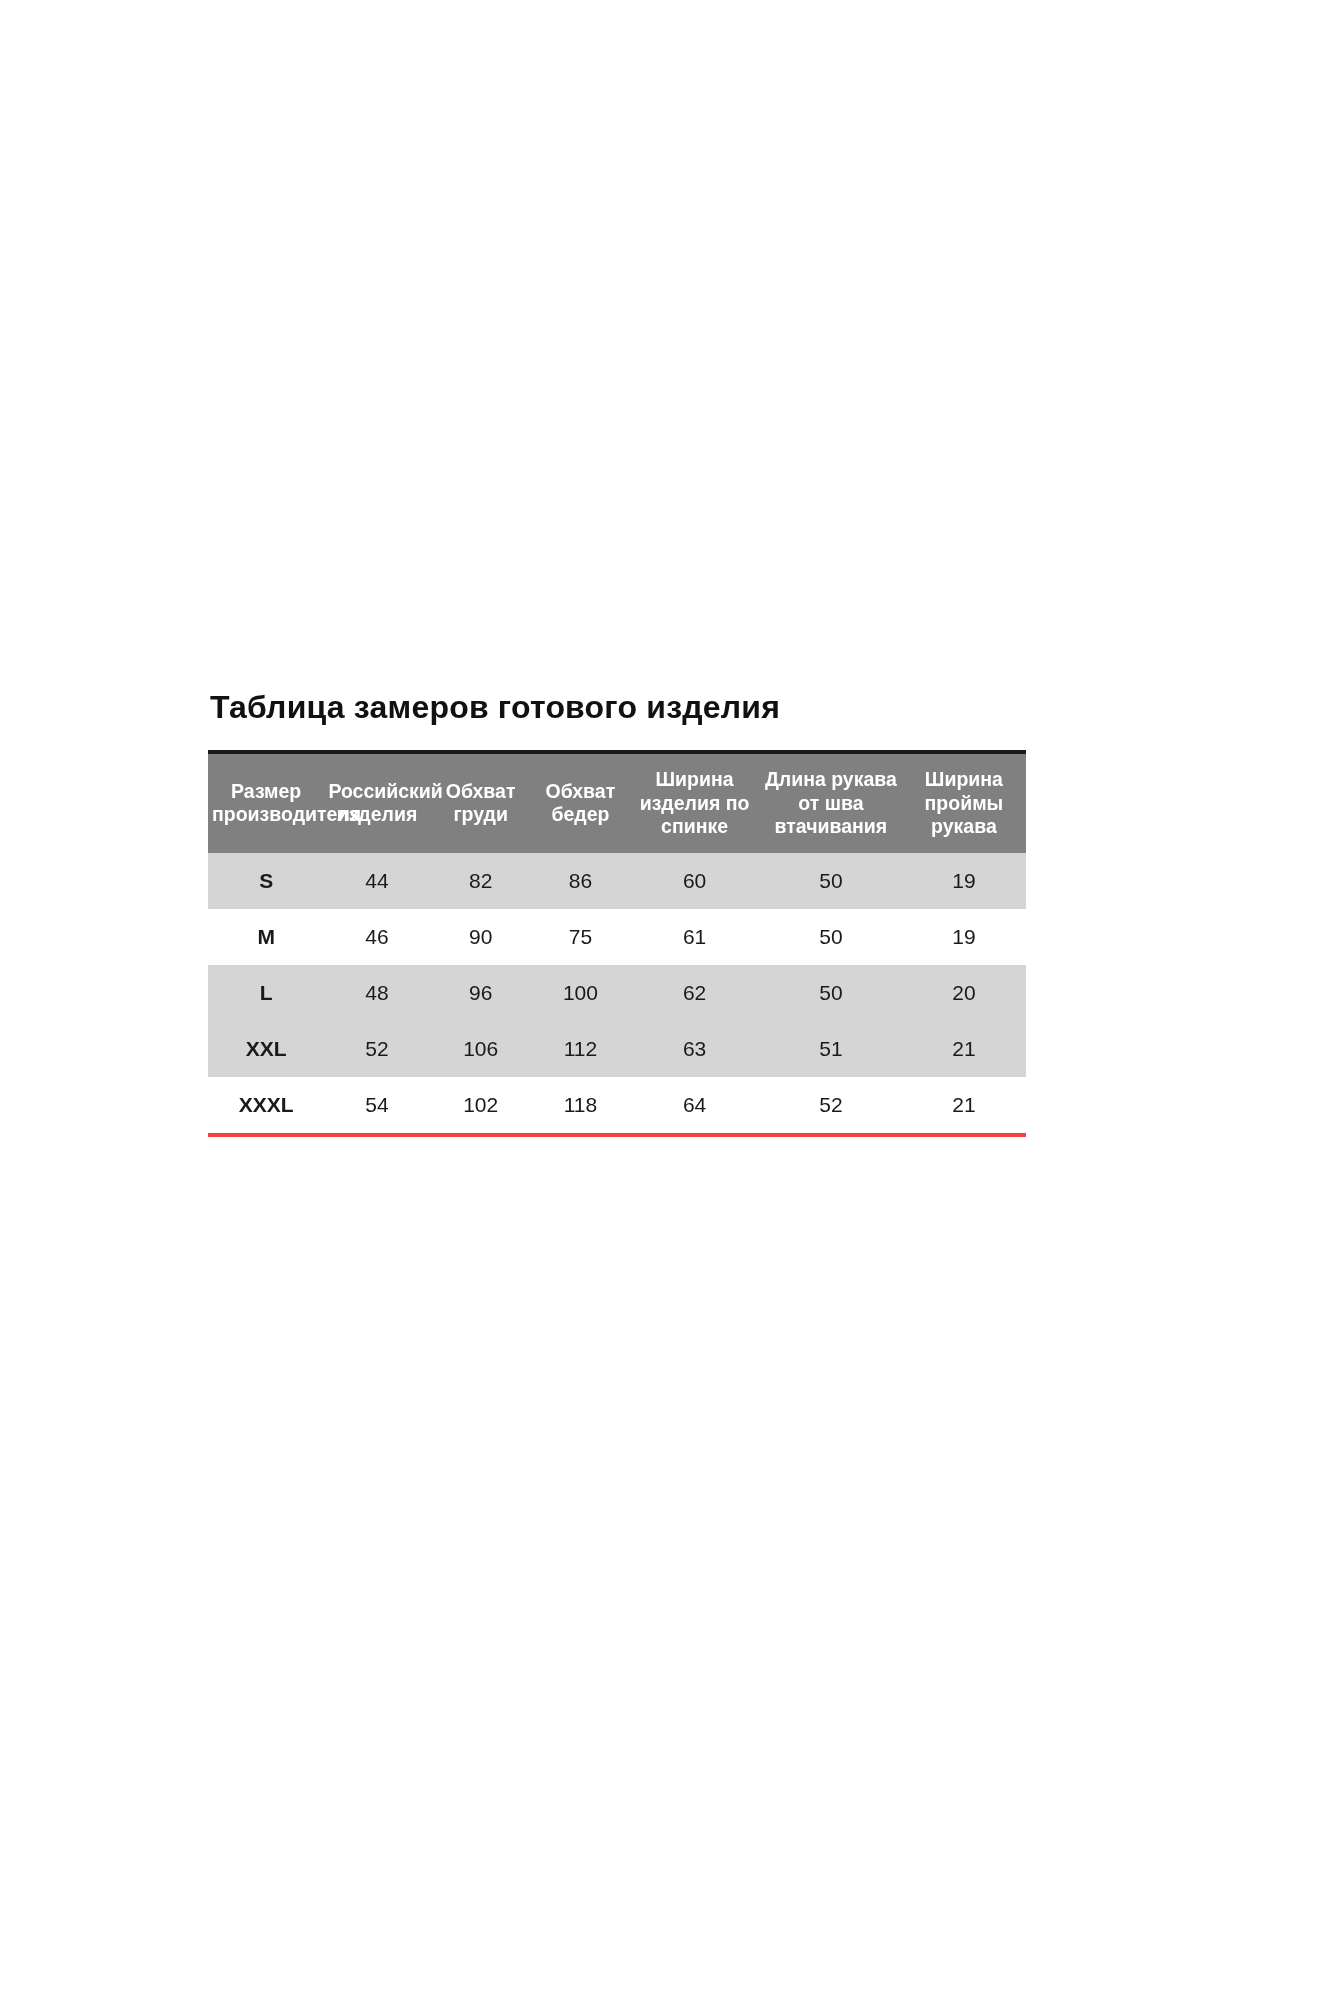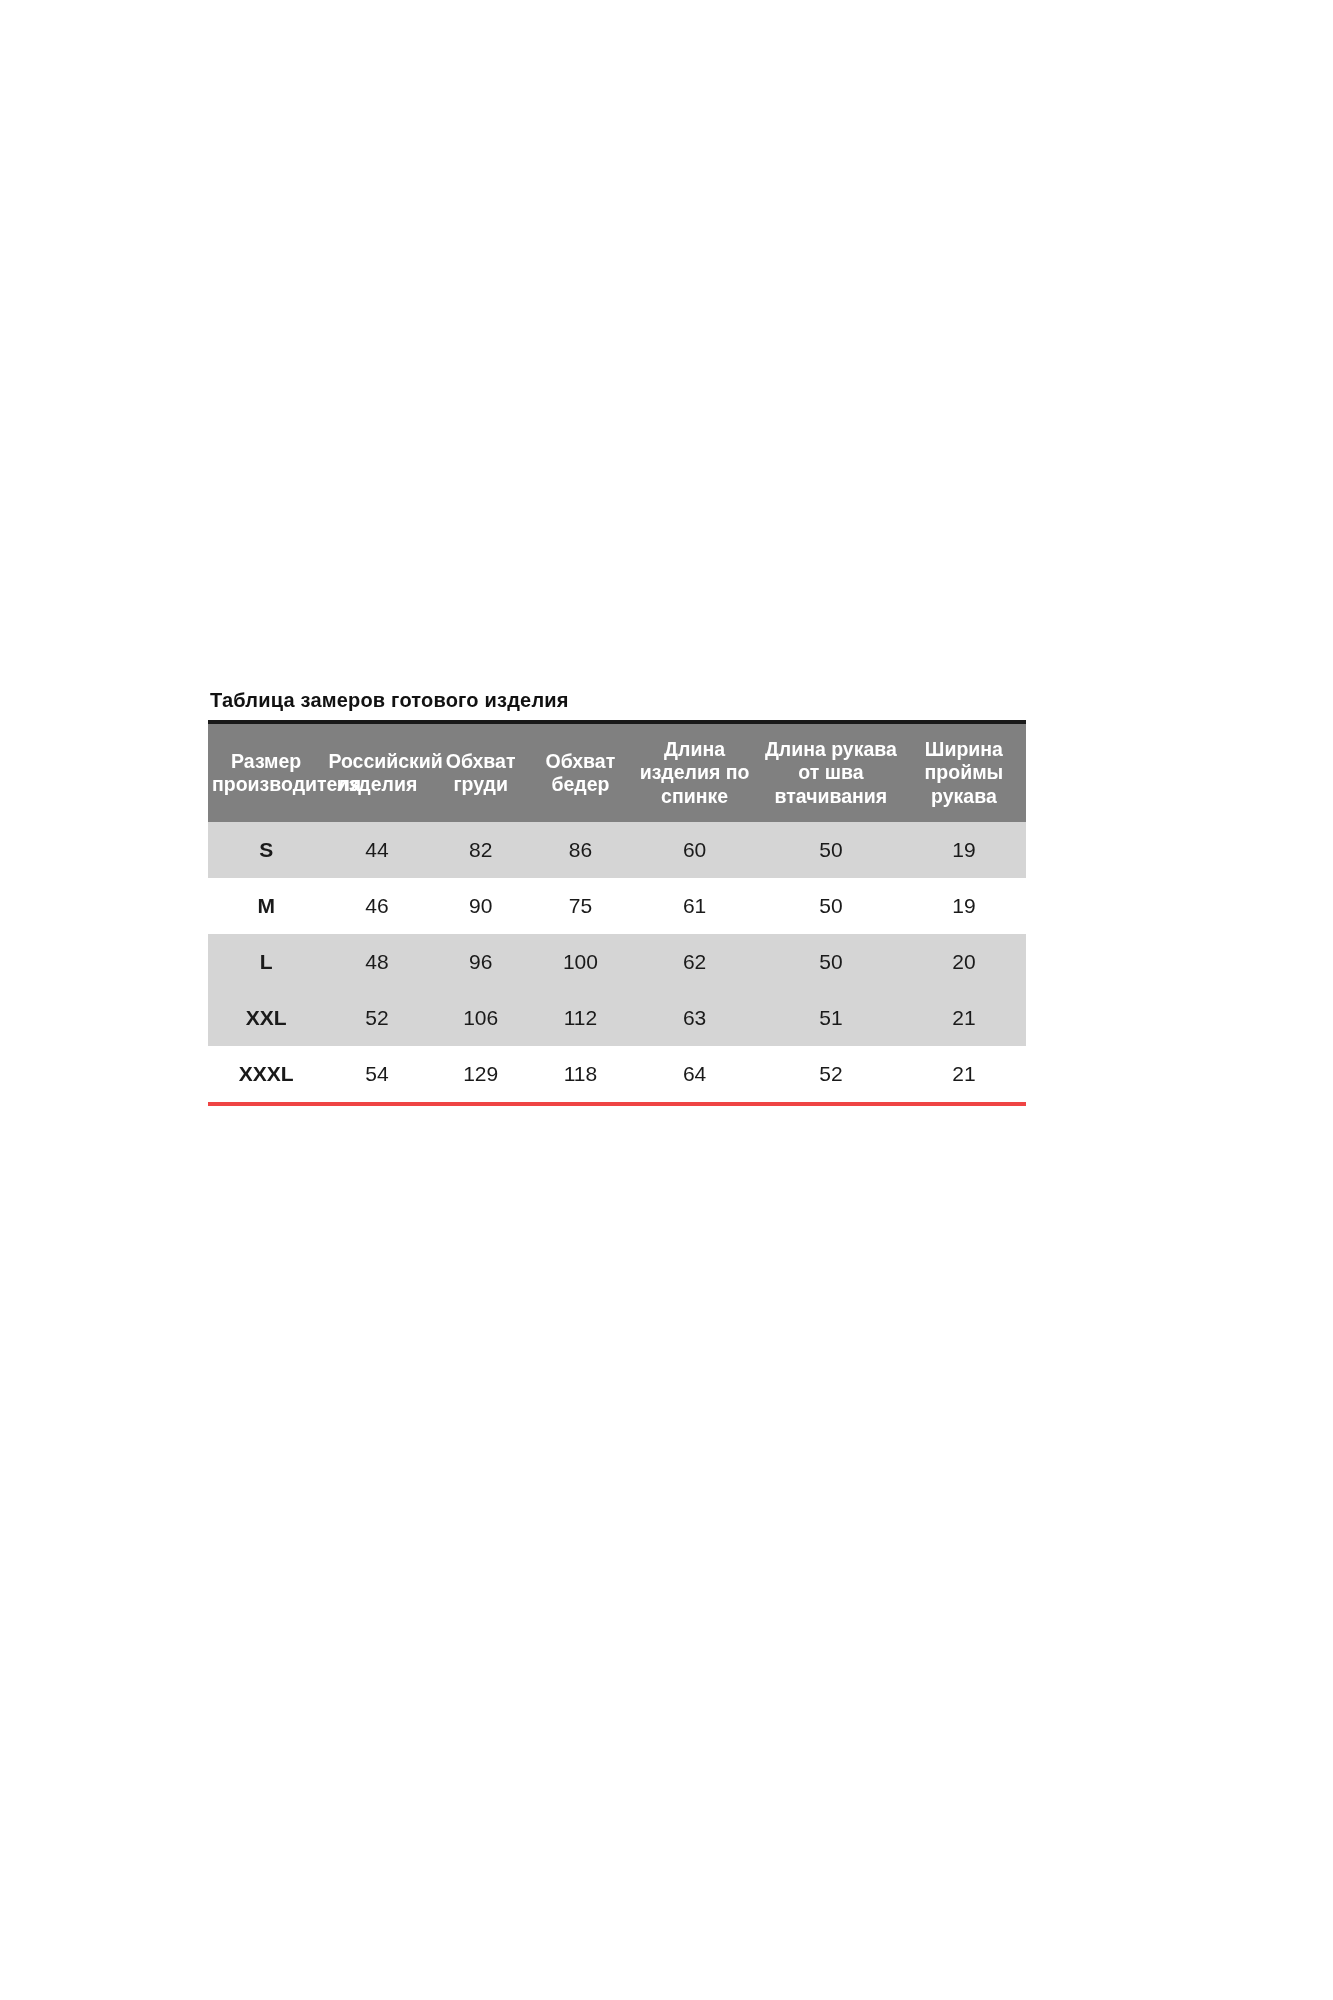"Таблица замеров готового изделия" .table-title { font-size: 20px -> 32px; margin: 0 0 8px 2px -> 0 0 24px 2px }
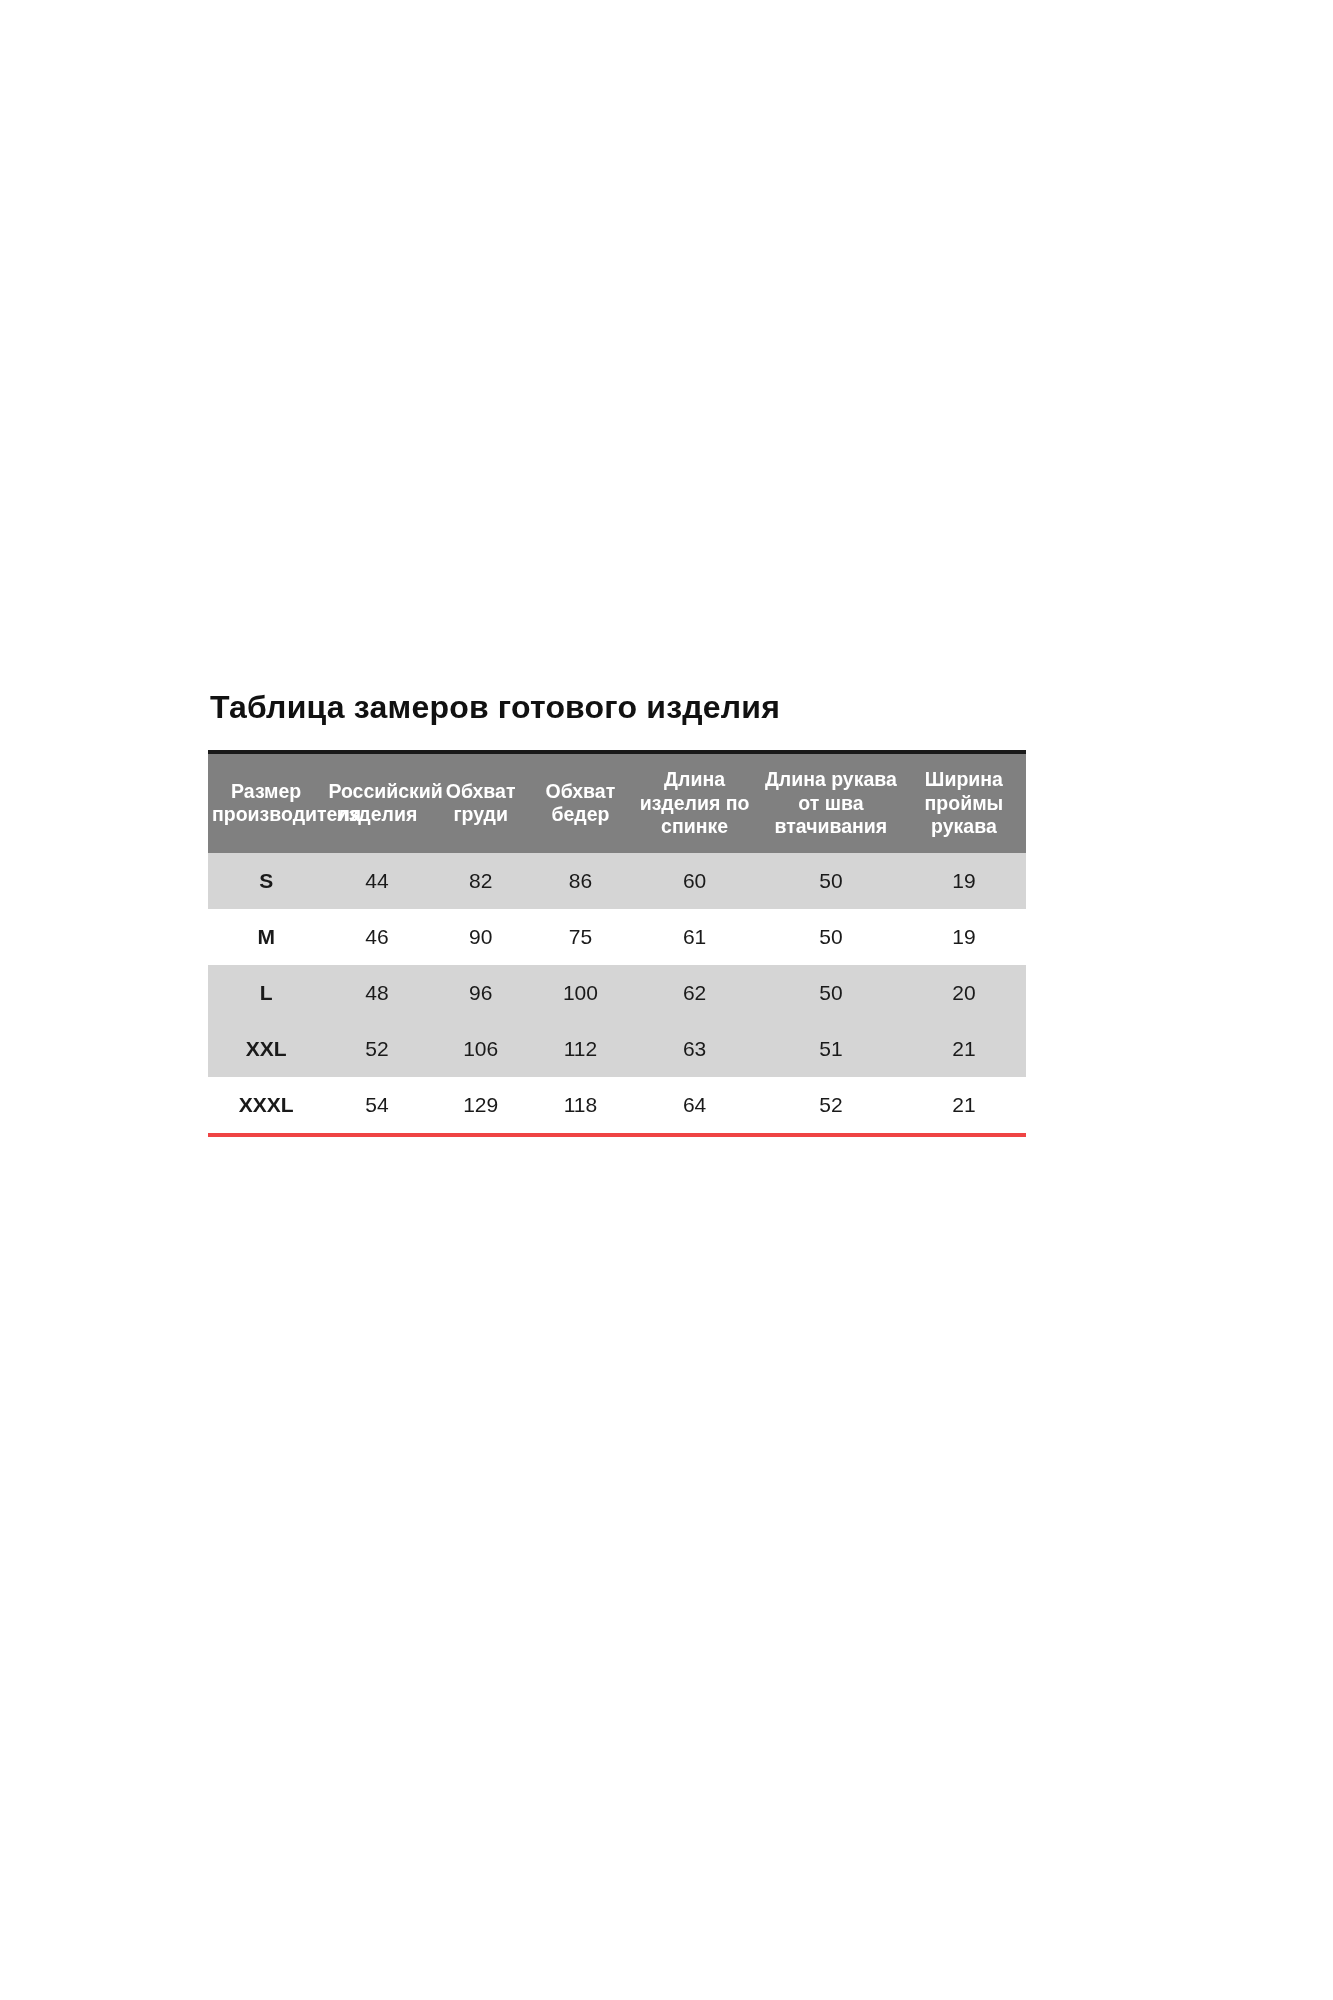"Длина изделия по спинке" th { text: Длина -> Ширина }
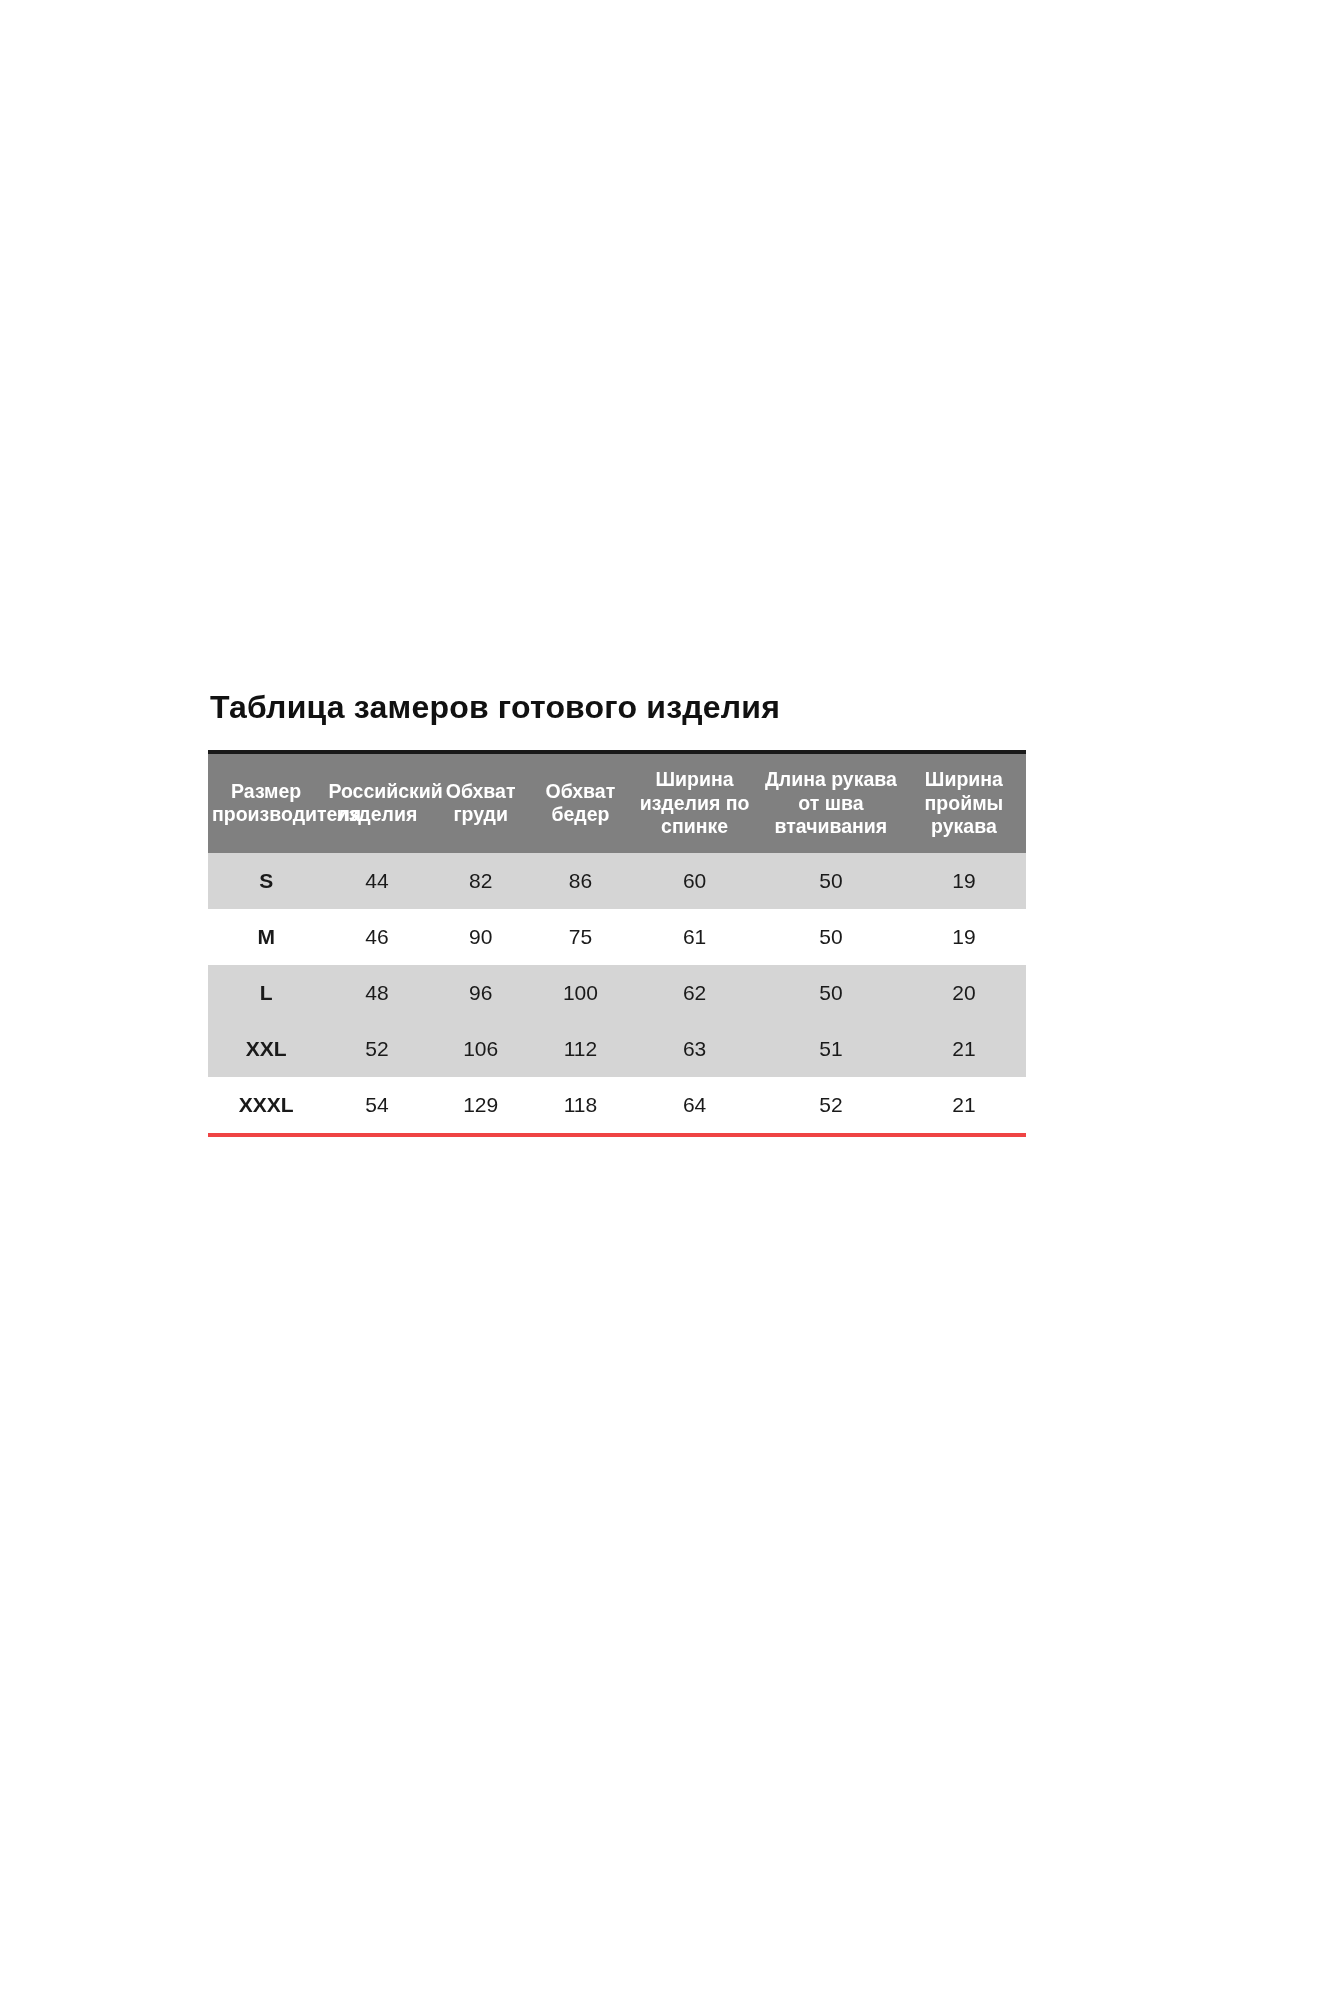"129" td { text: 129 -> 102 }
